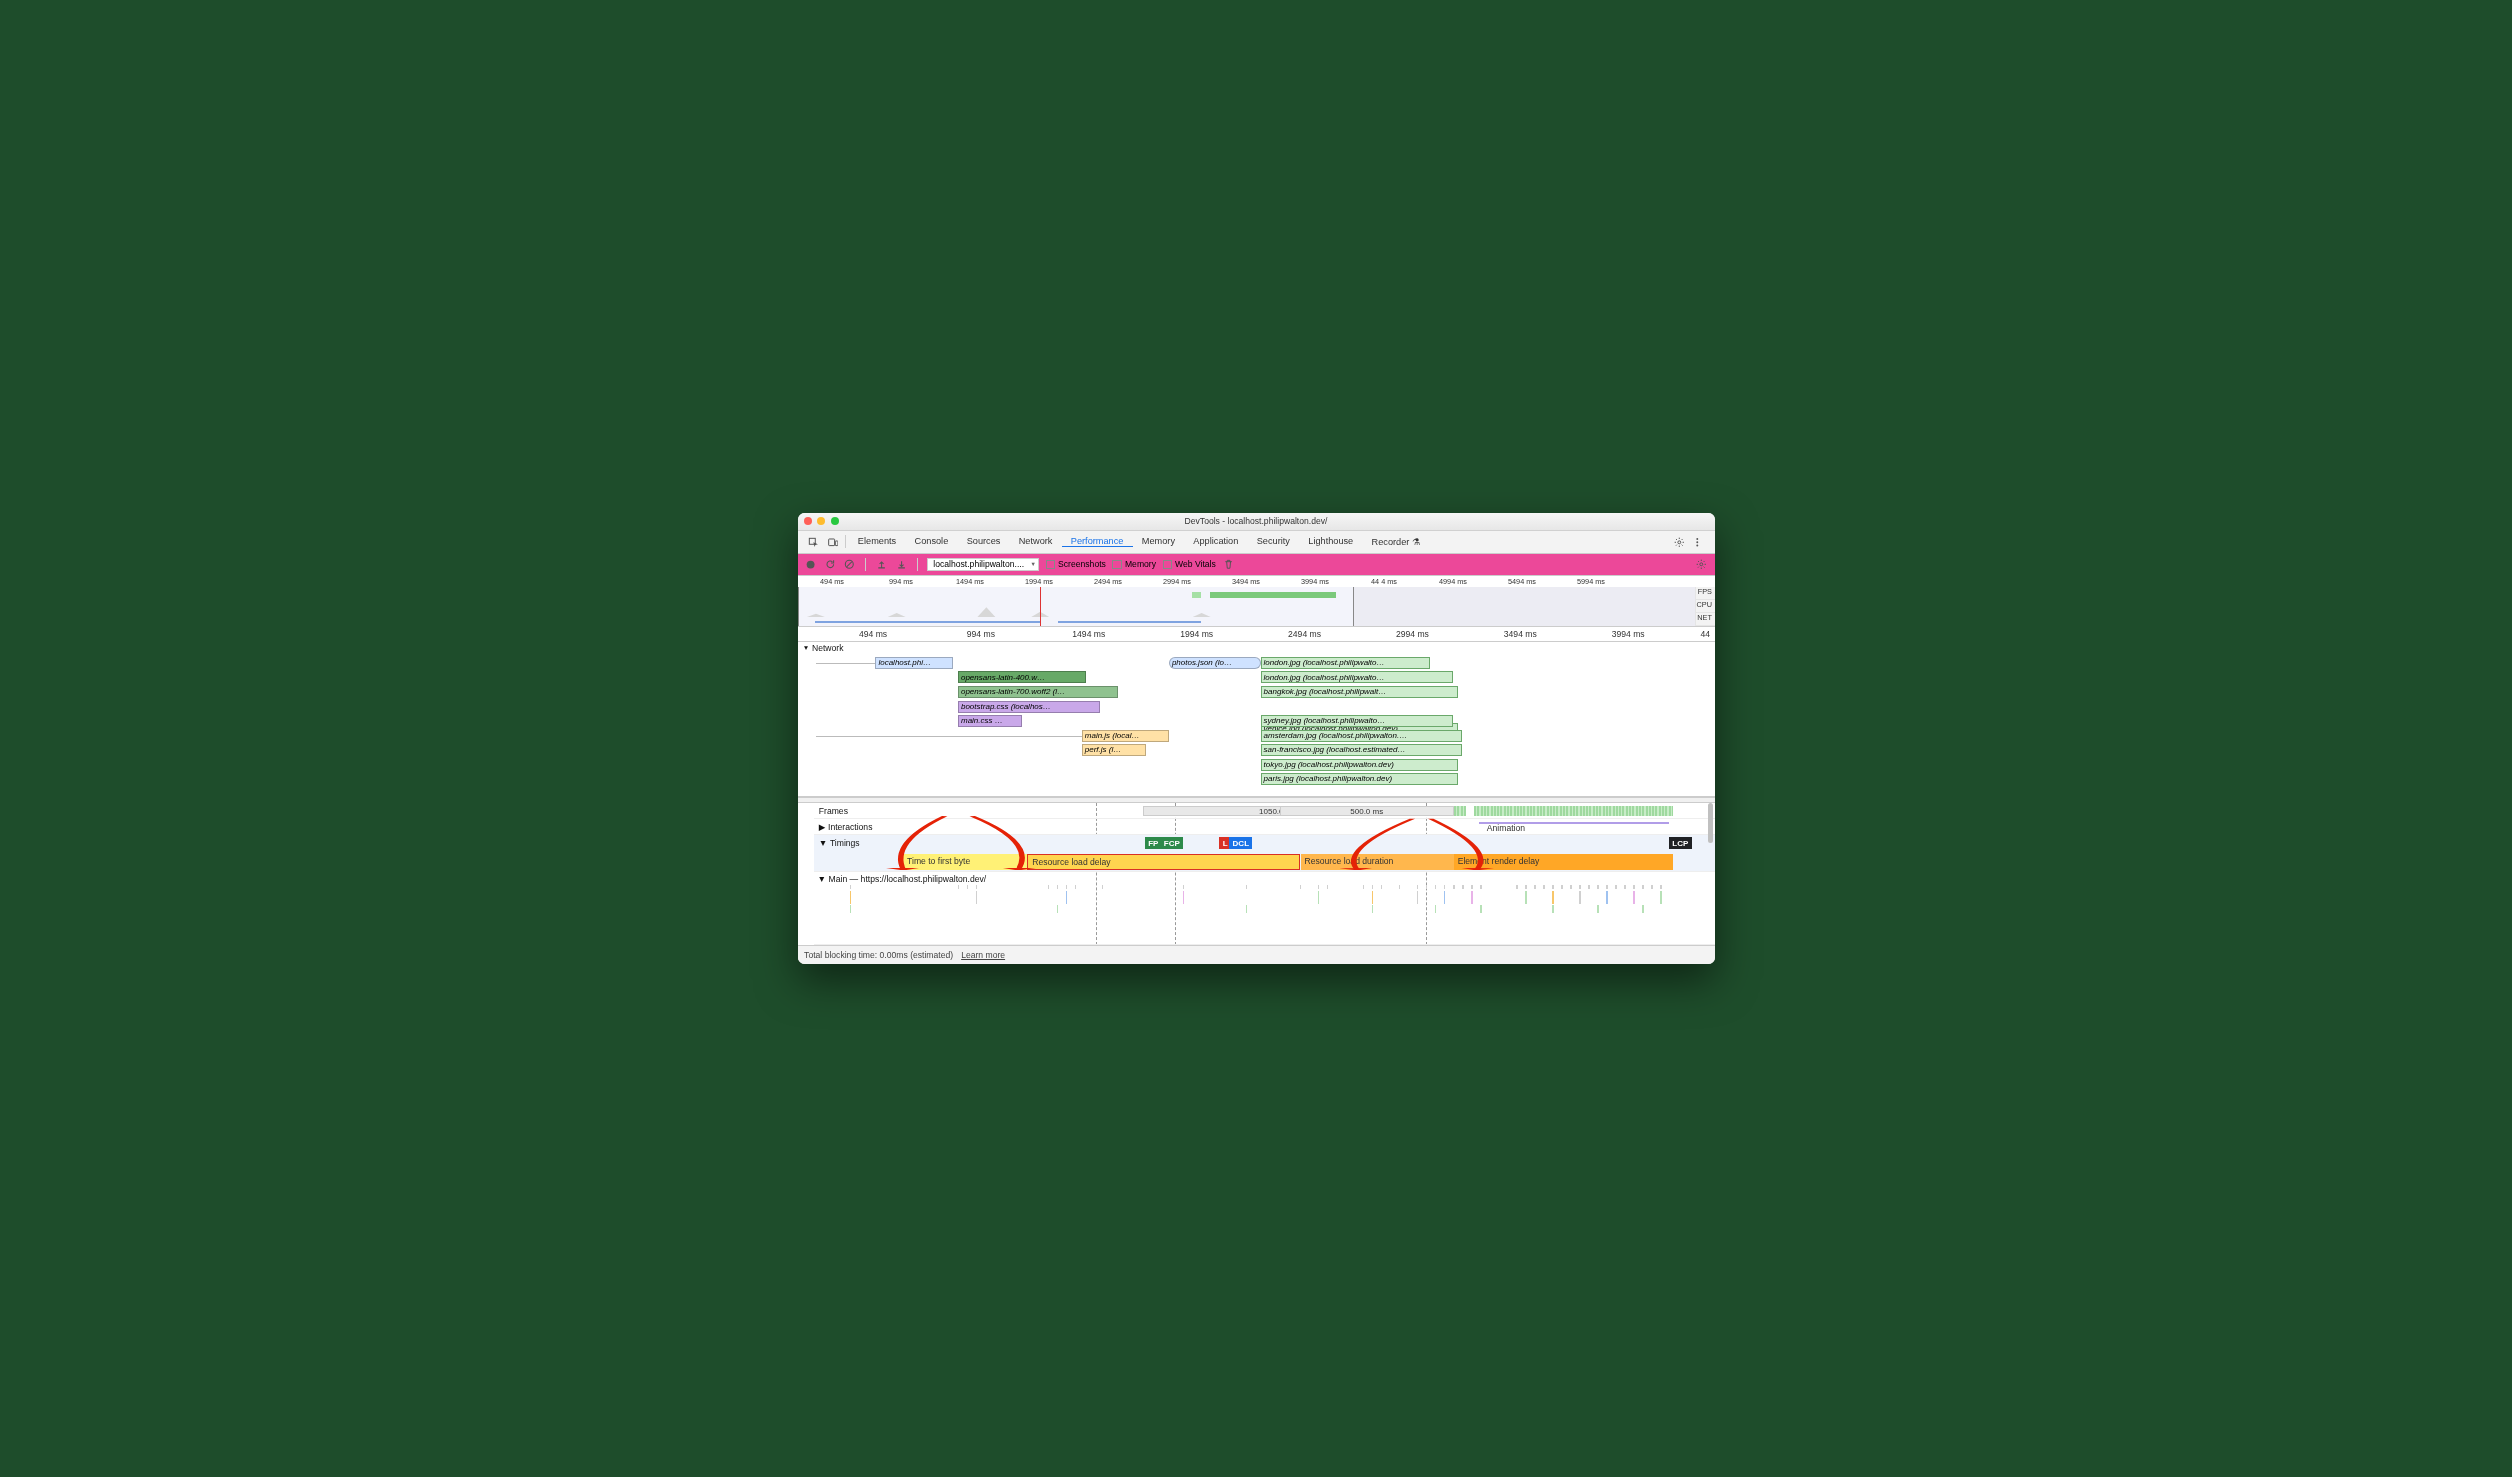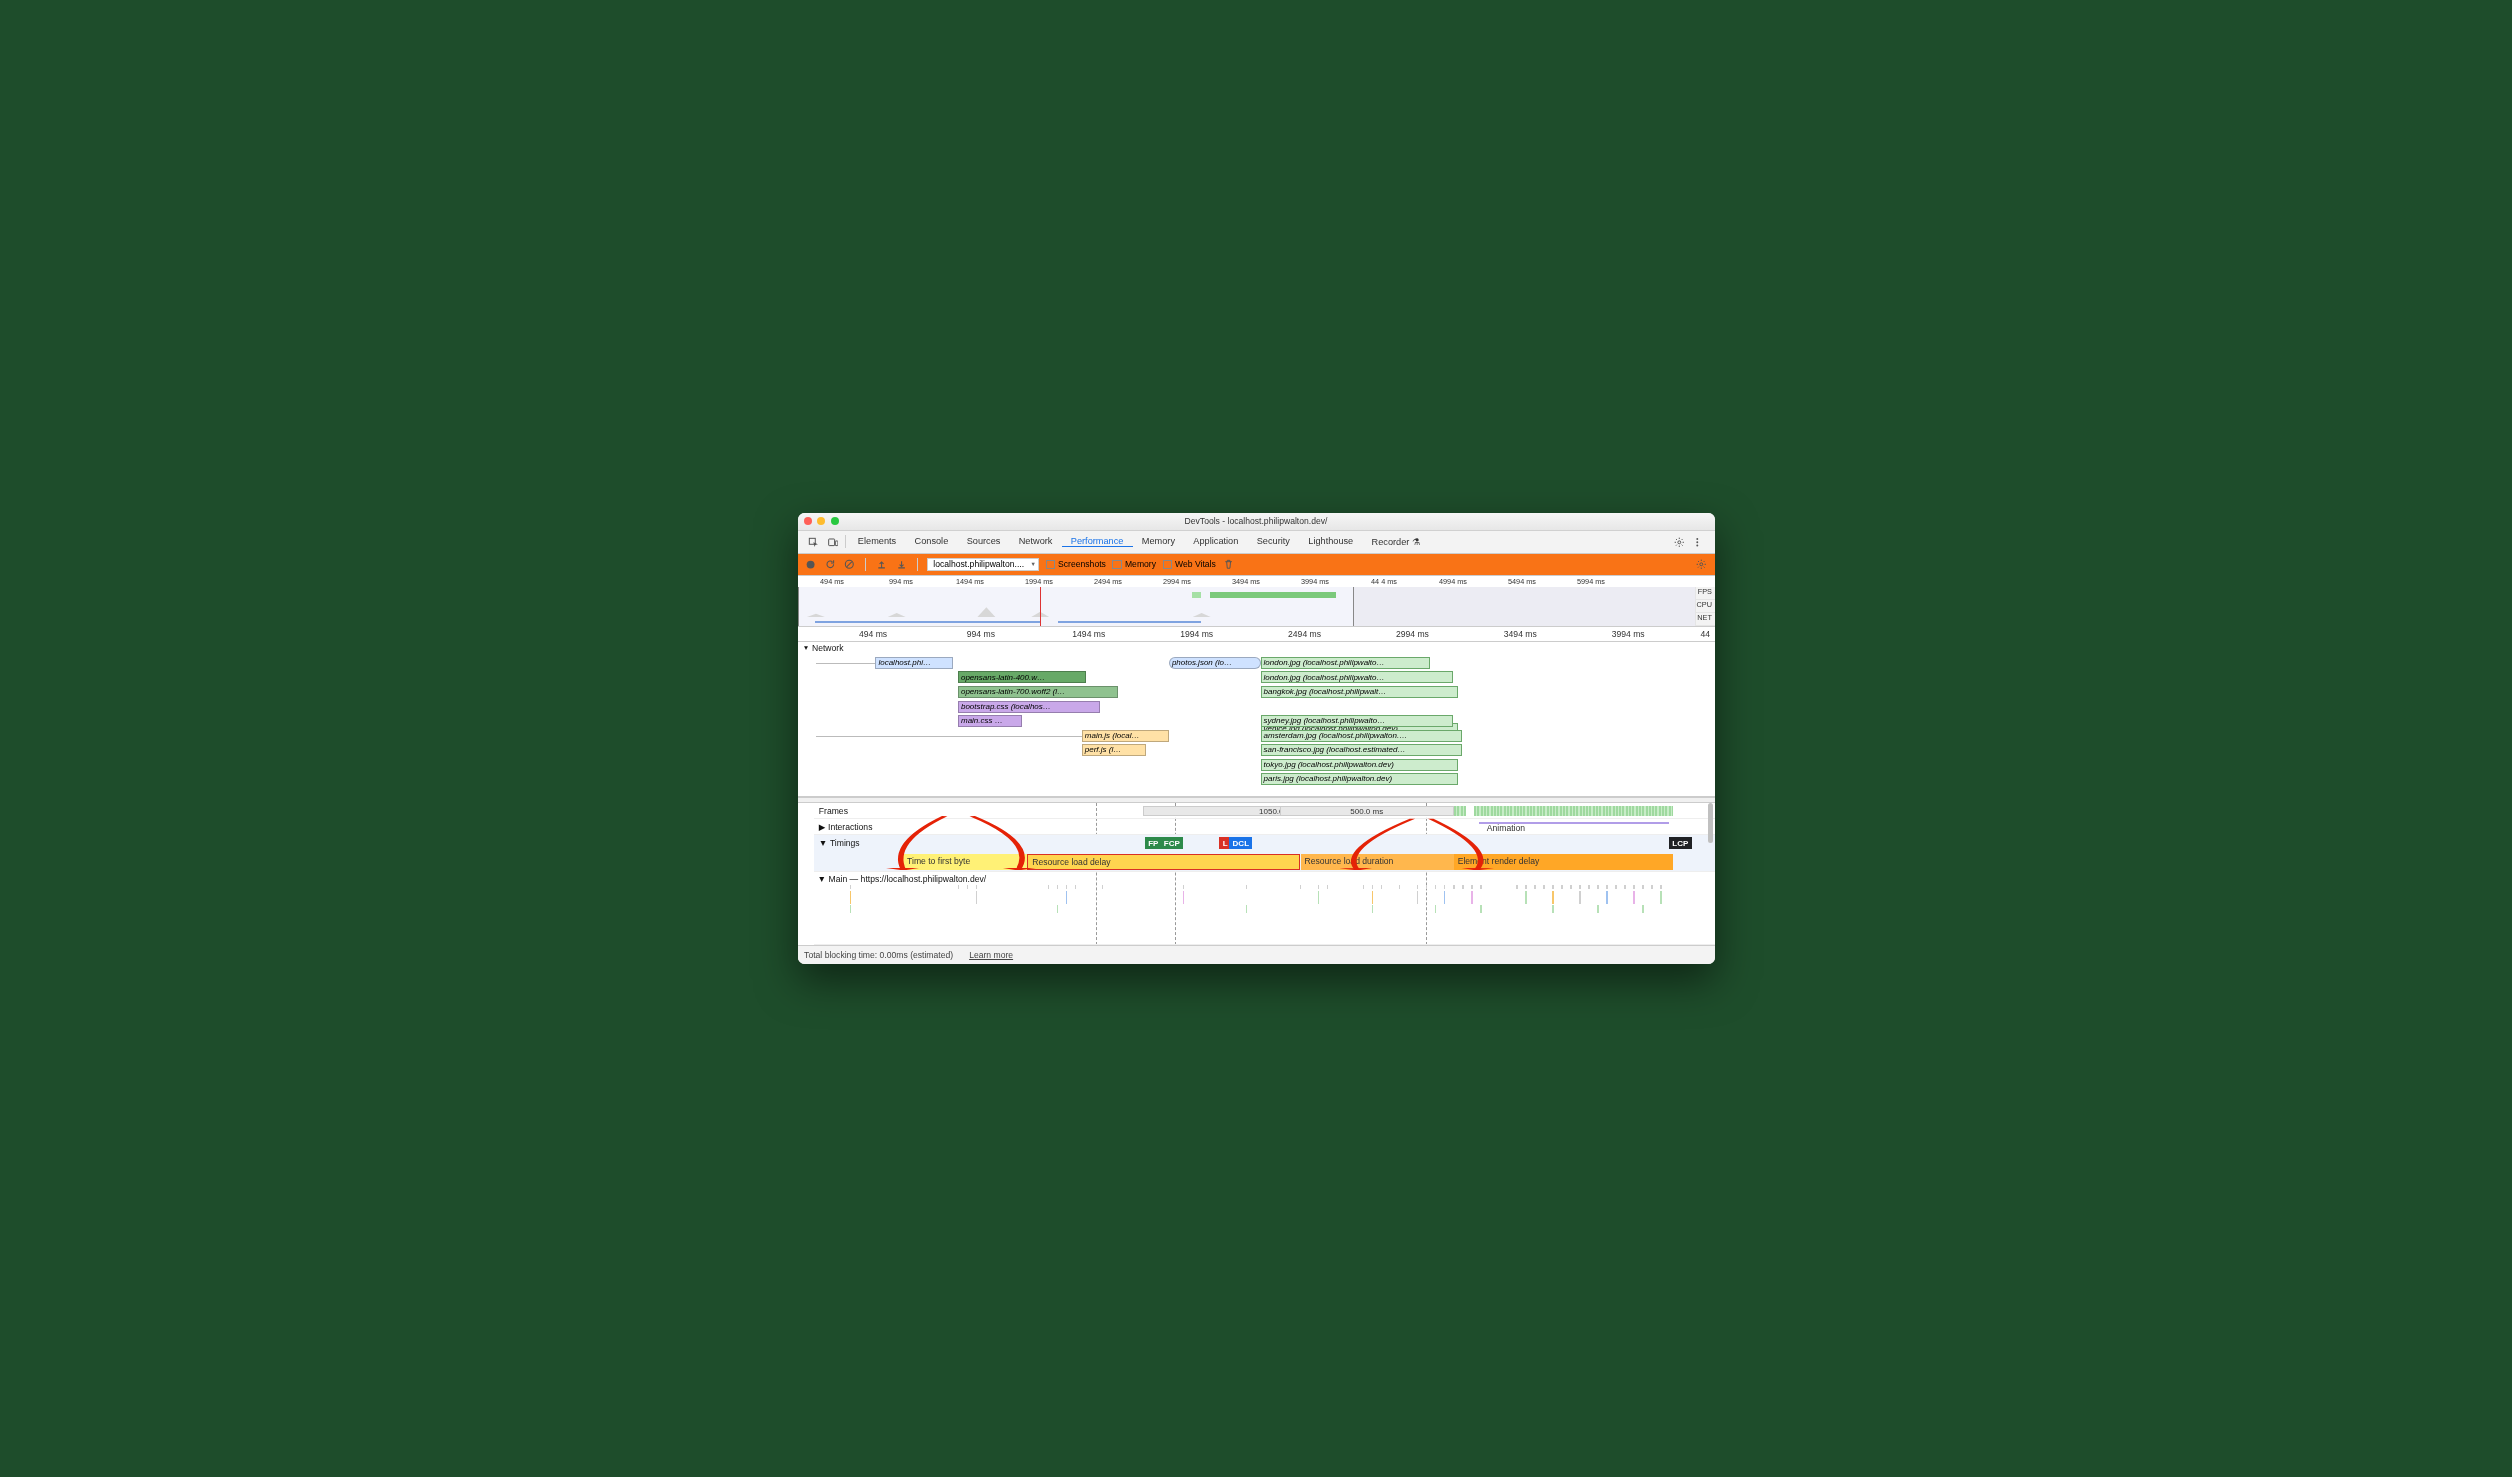"localhost.philipwalton...." .toolbar { background: #f97316 -> #ec4899 }
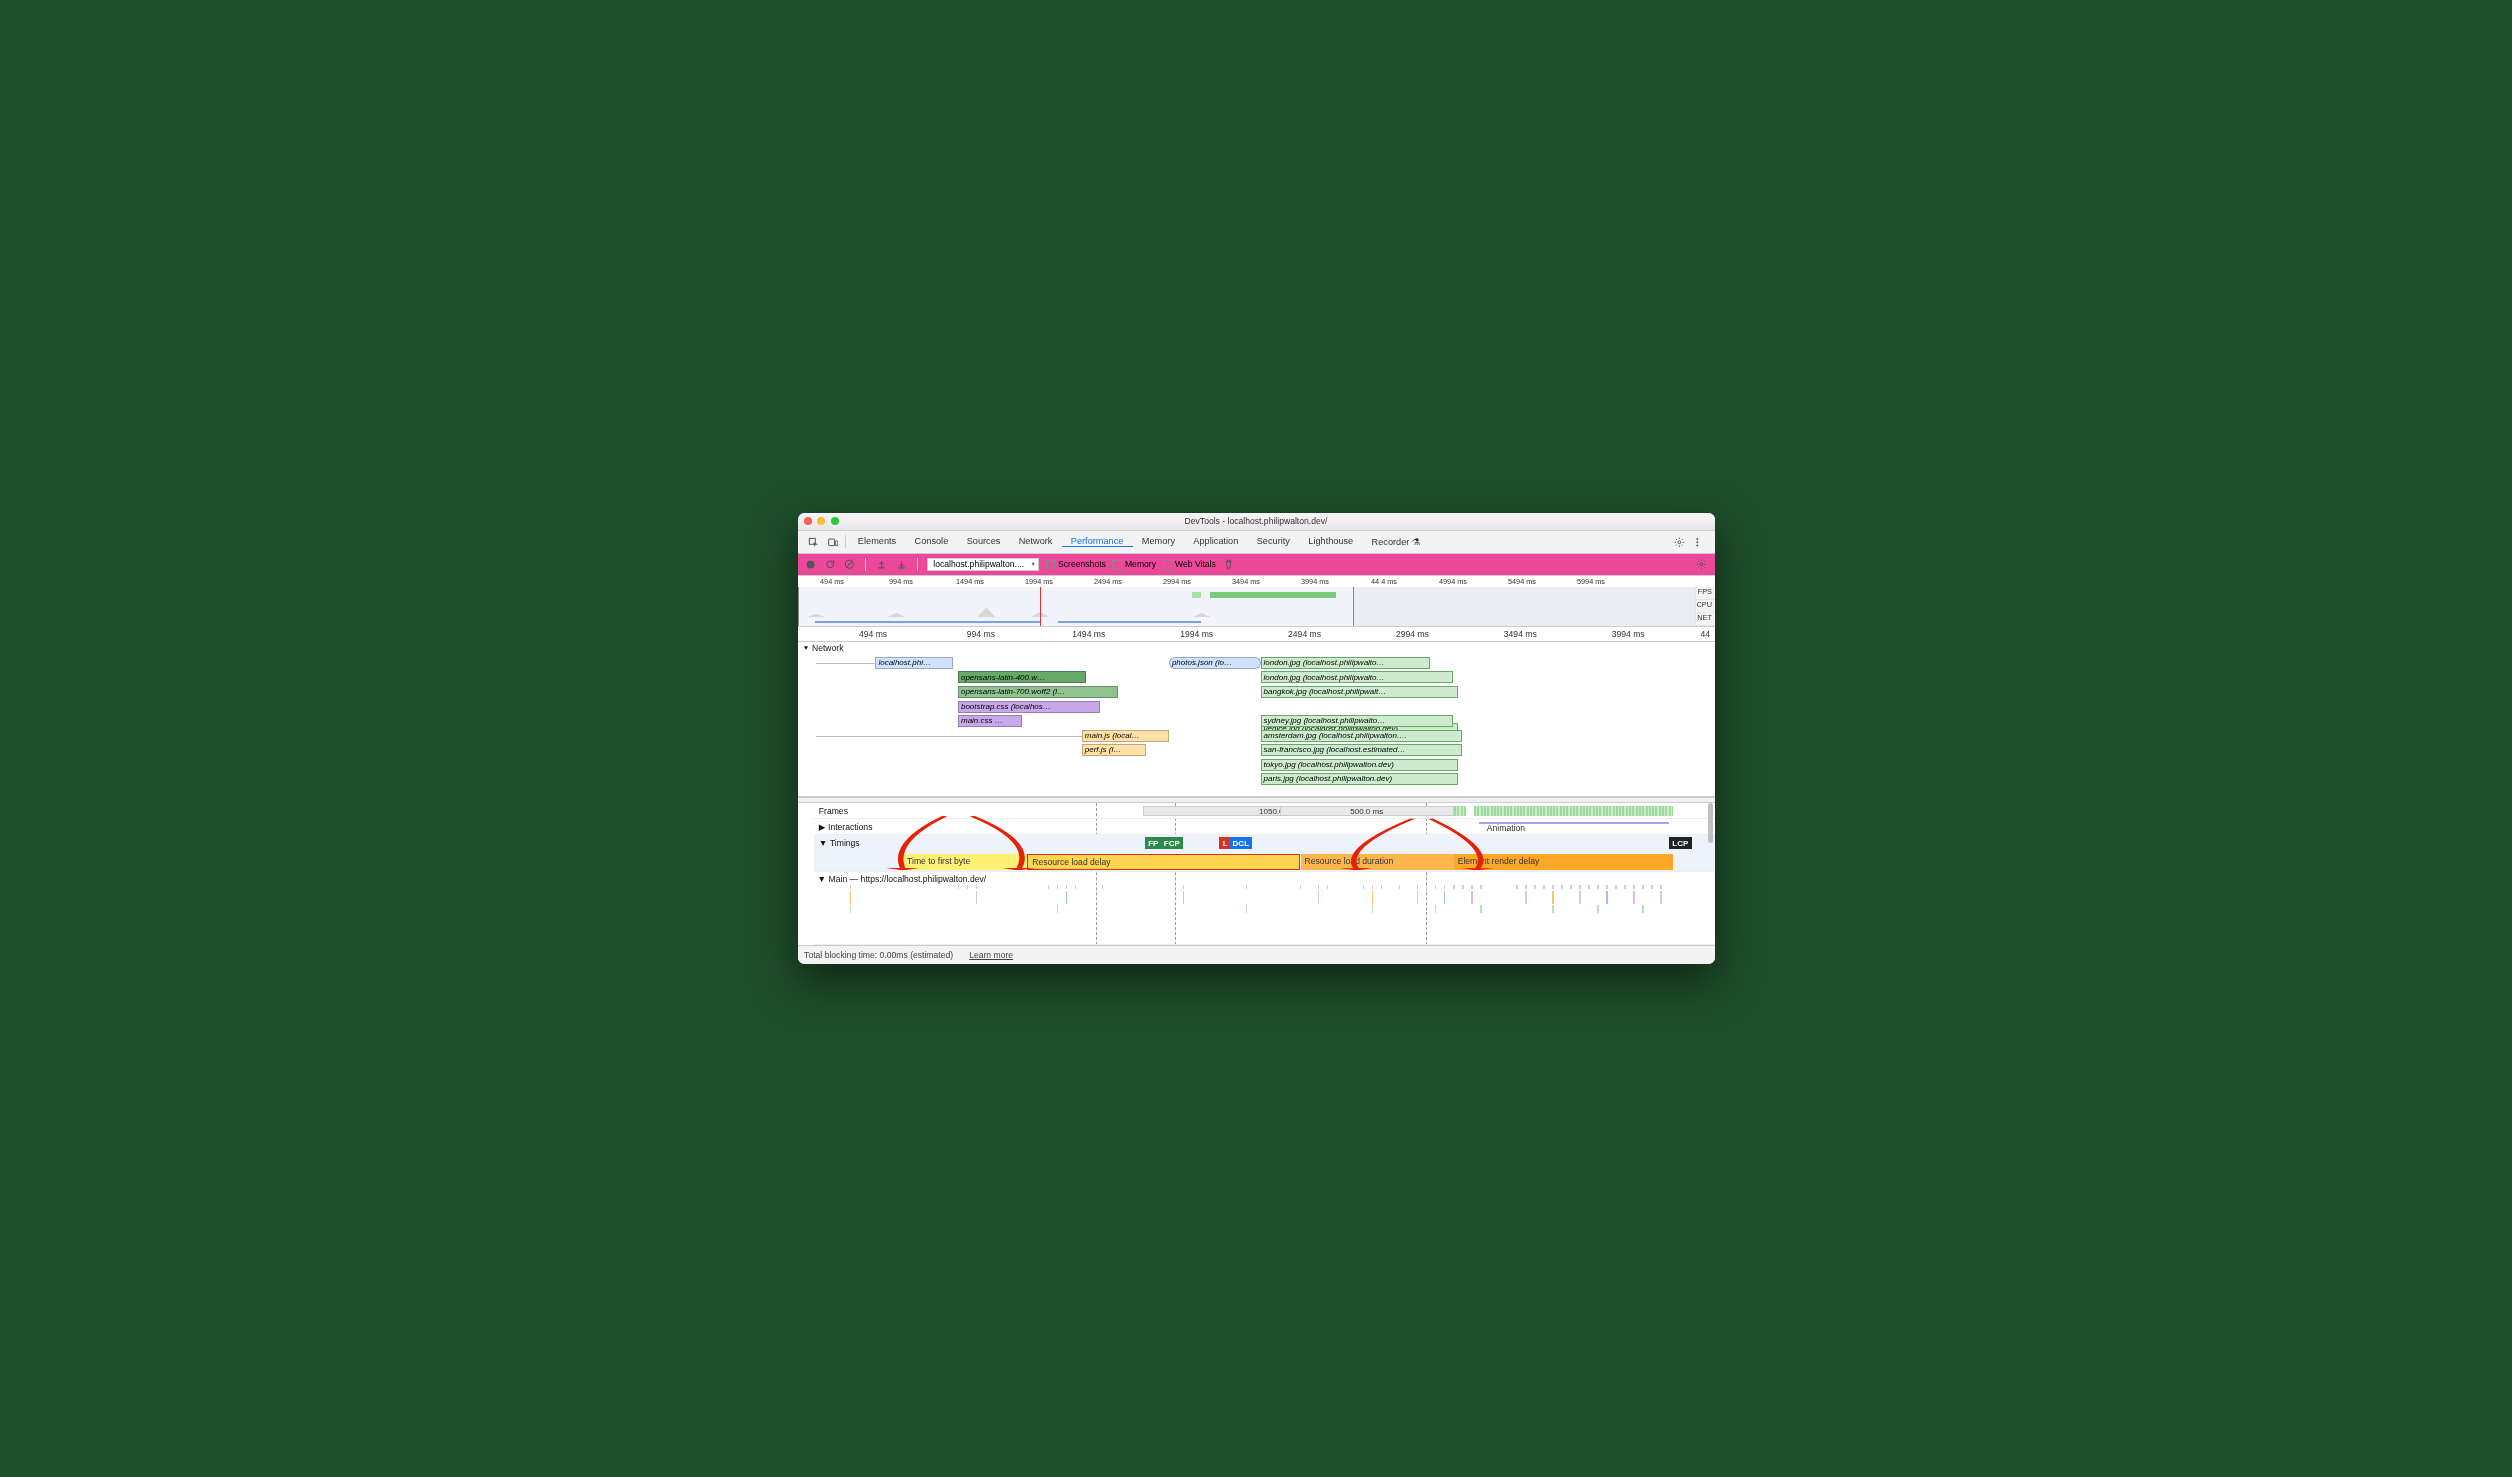"Total blocking time: 0.00ms (estimated)" .footer { gap: 16px -> 8px }
